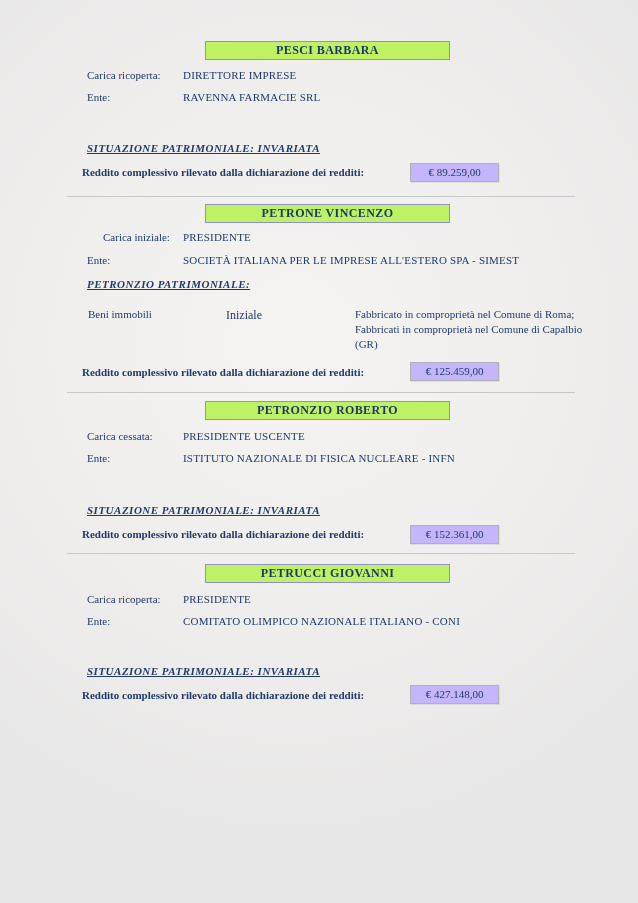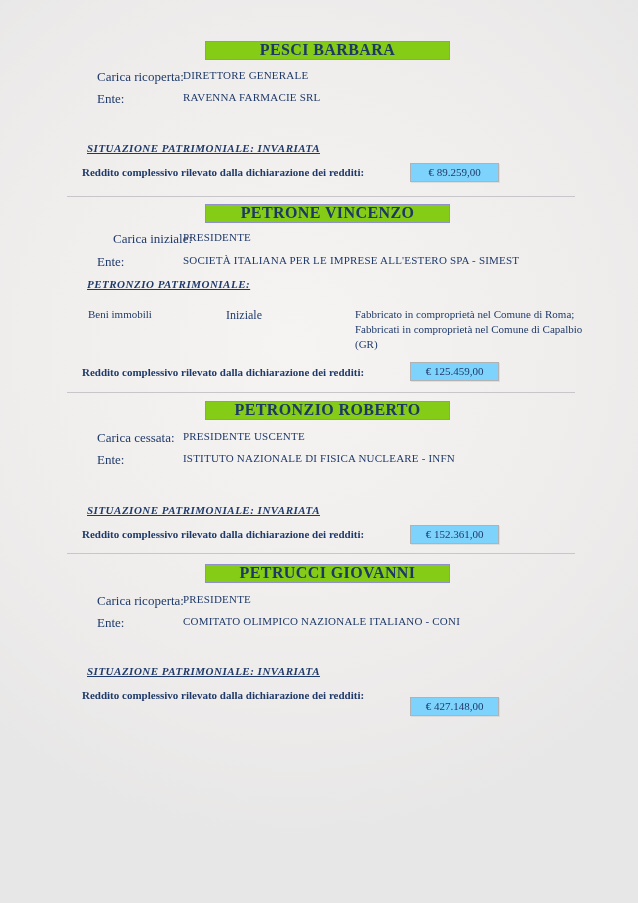"PESCI BARBARA" .name-bar { background: #84cc16 -> #bef264; font-size: 16px -> 12px }
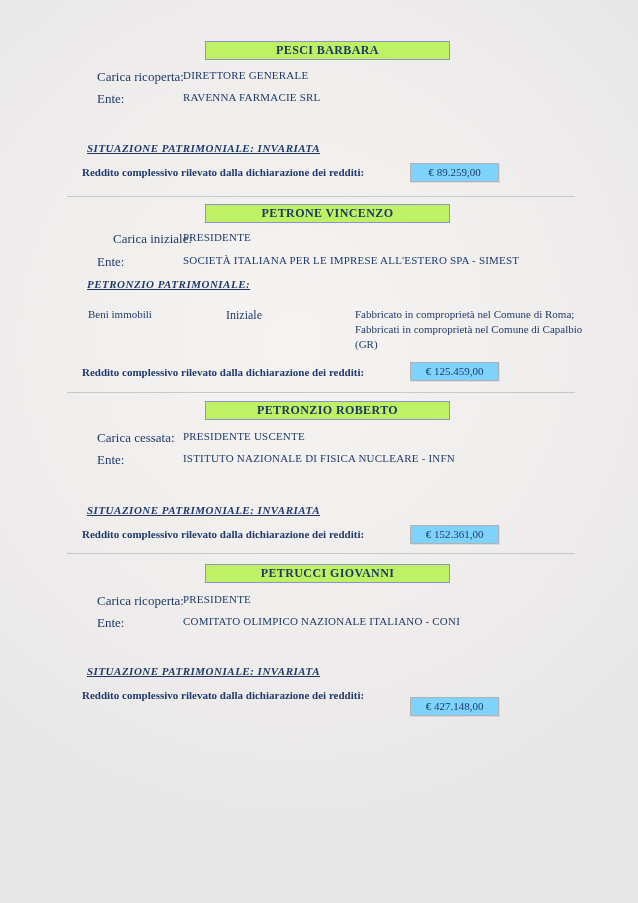"Carica ricoperta:" .field-label { font-size: 13px -> 11px; margin-left: 10px -> none }
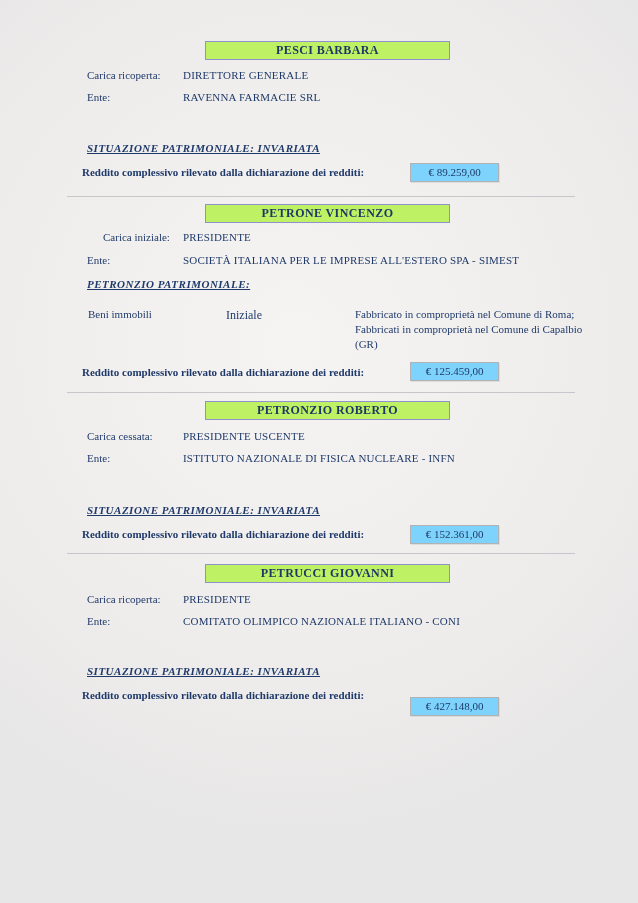"DIRETTORE GENERALE" div.field-value { text: GENERALE -> IMPRESE }
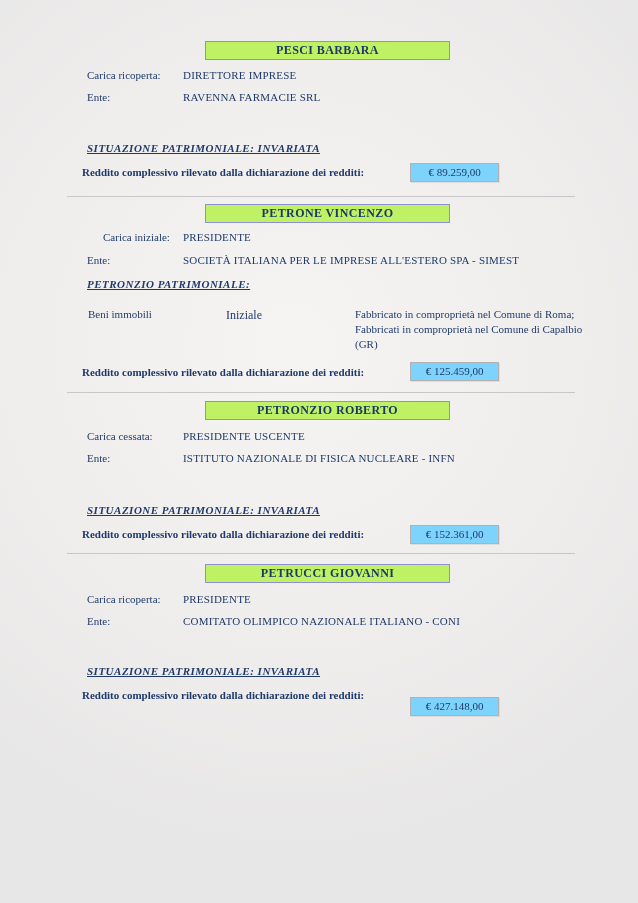"€ 89.259,00" .reddito-box { background: #7dd3fc -> #c4b5fd }
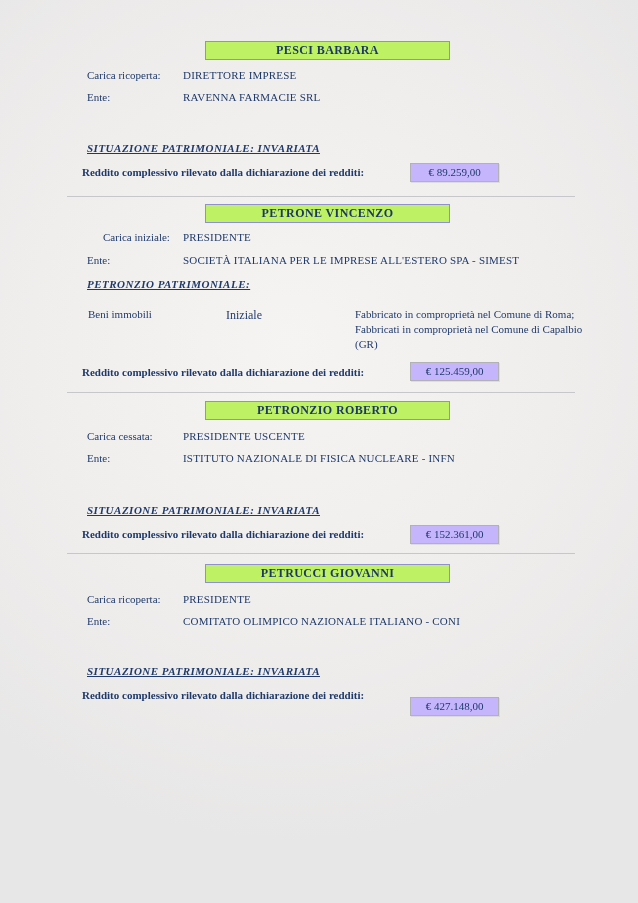"€ 427.148,00" div.reddito-box { margin-top: 12px -> none }
